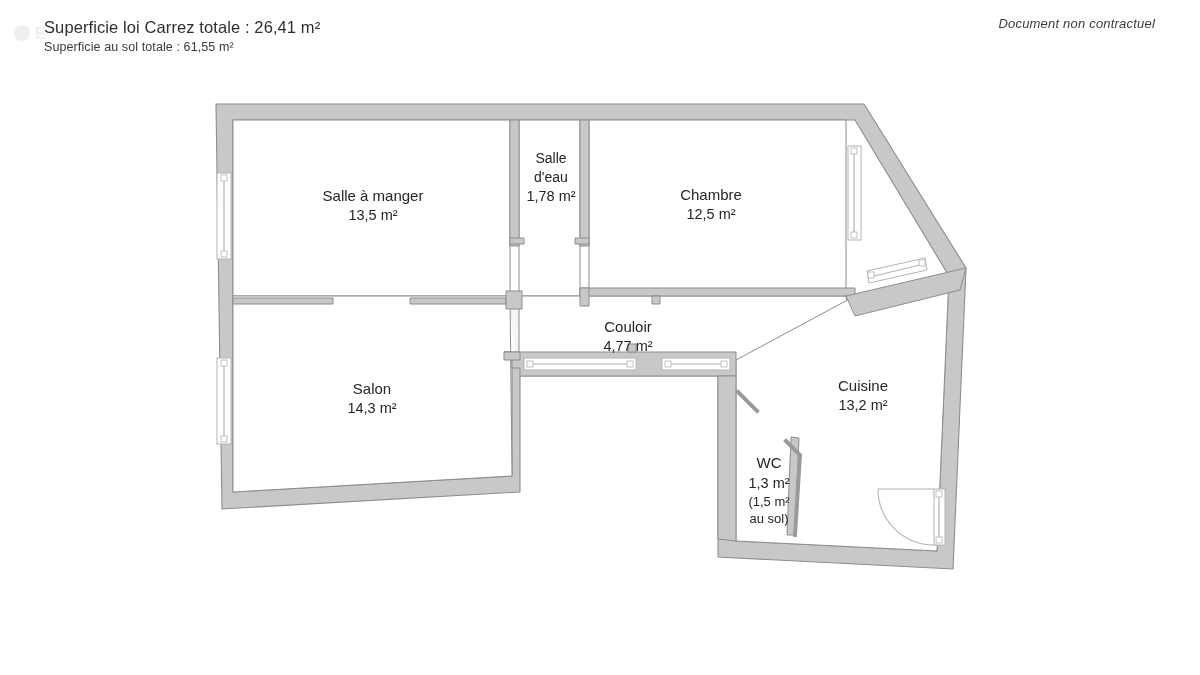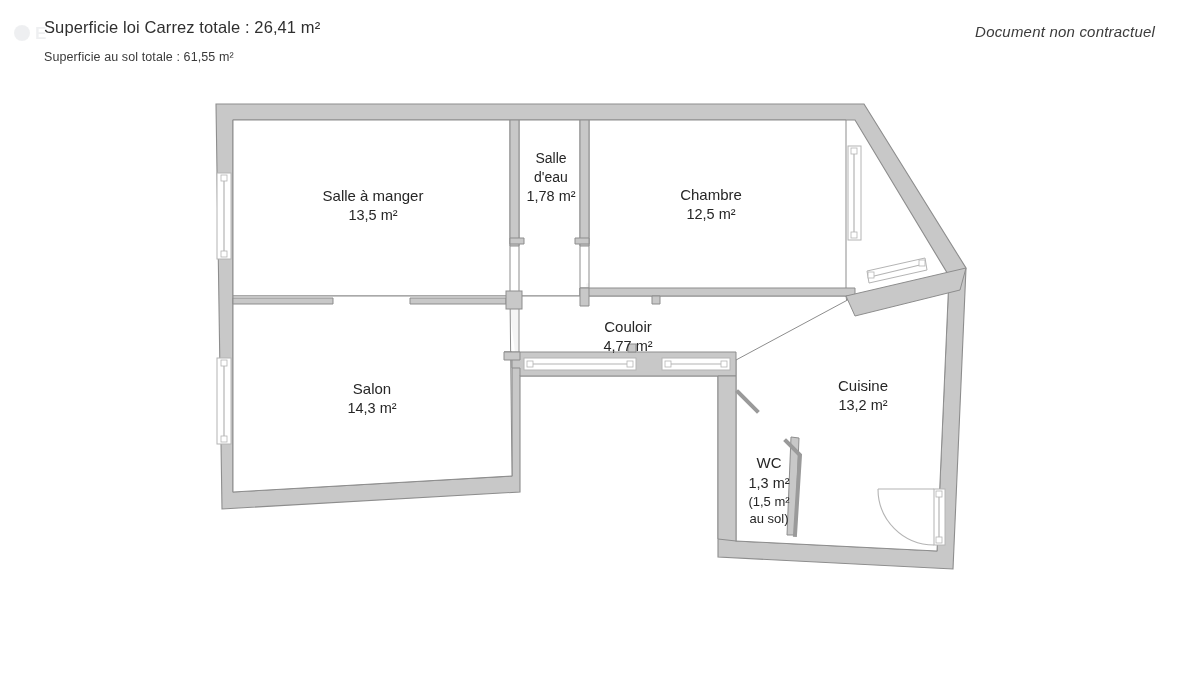"Document non contractuel" .header-right { font-size: 15px -> 13px; top: 23px -> 16px }
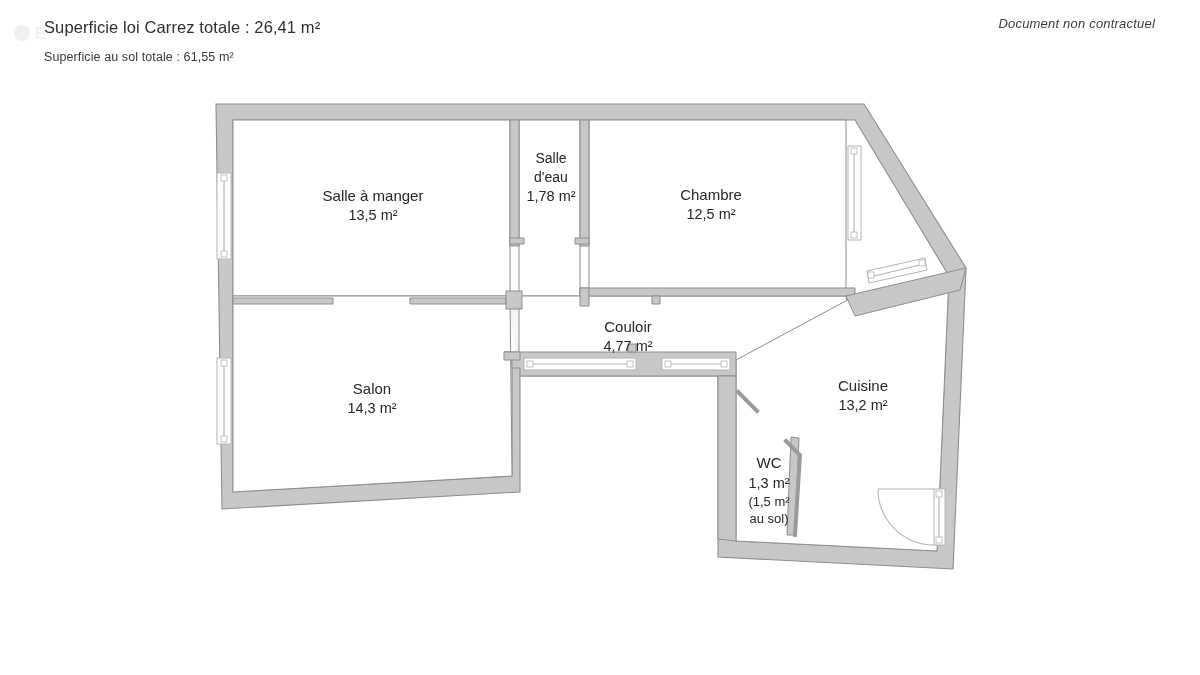"Superficie au sol totale :" .hl-line2 { margin-top: 12px -> 2px }
